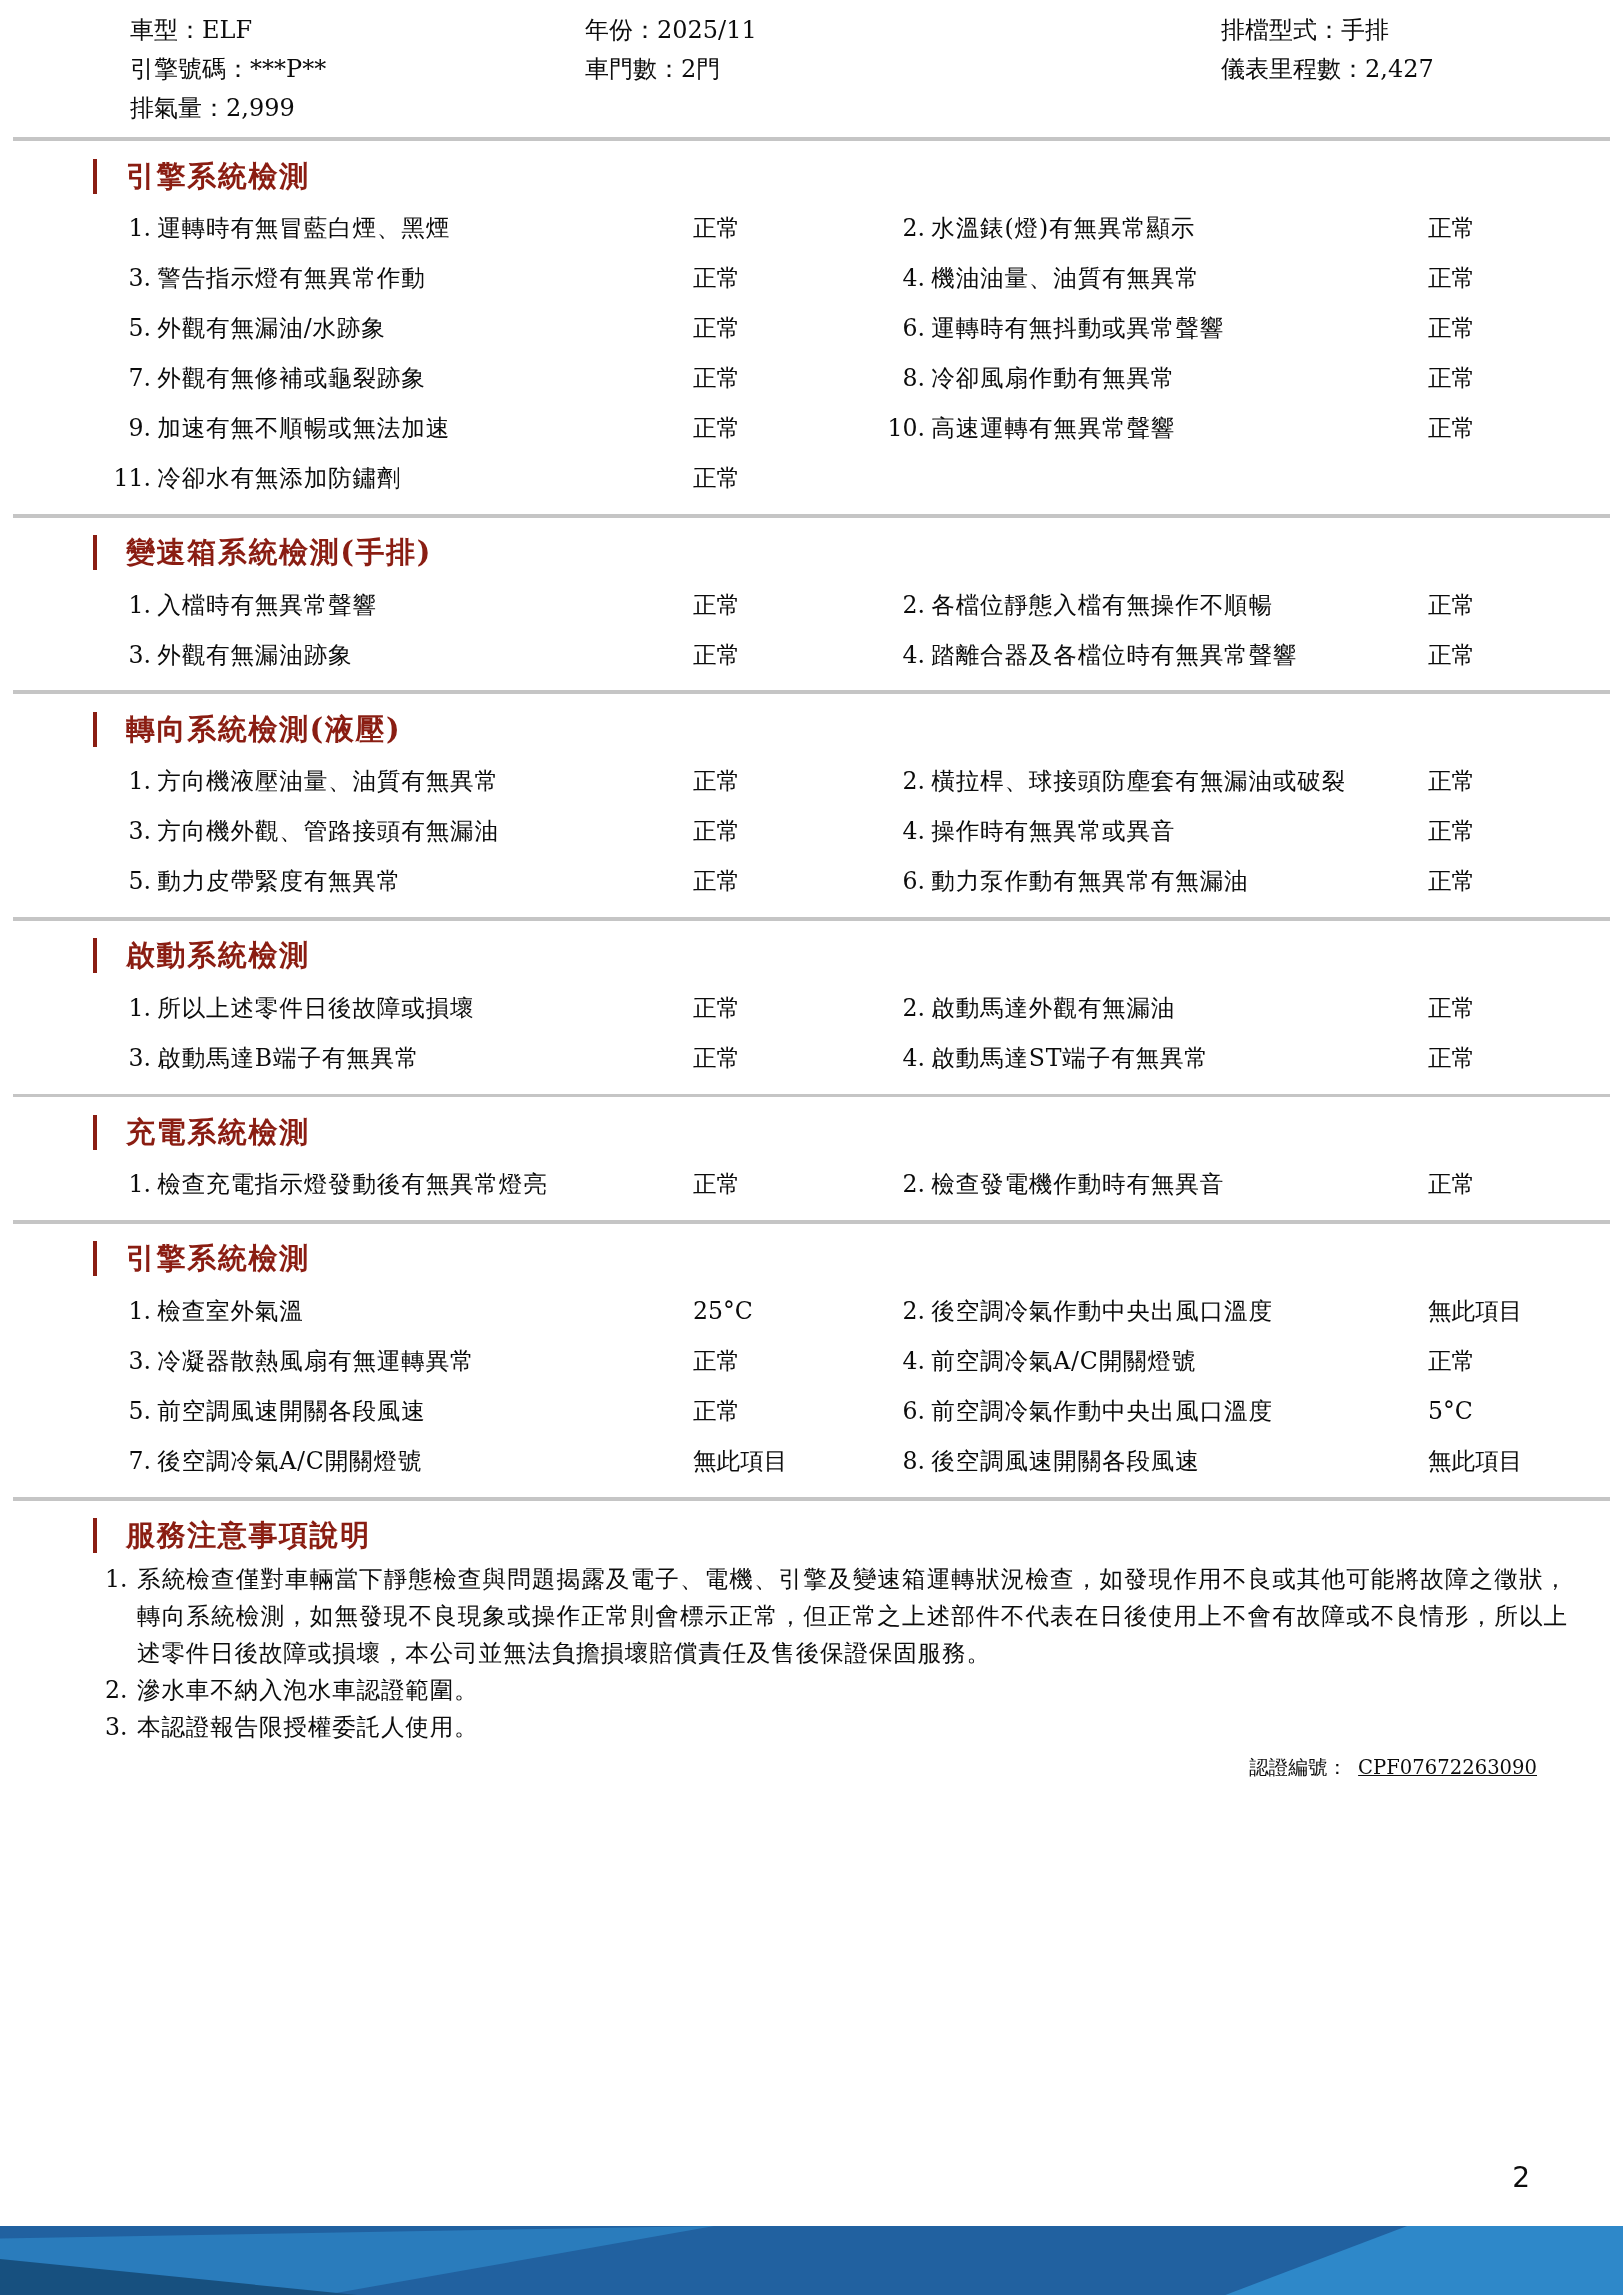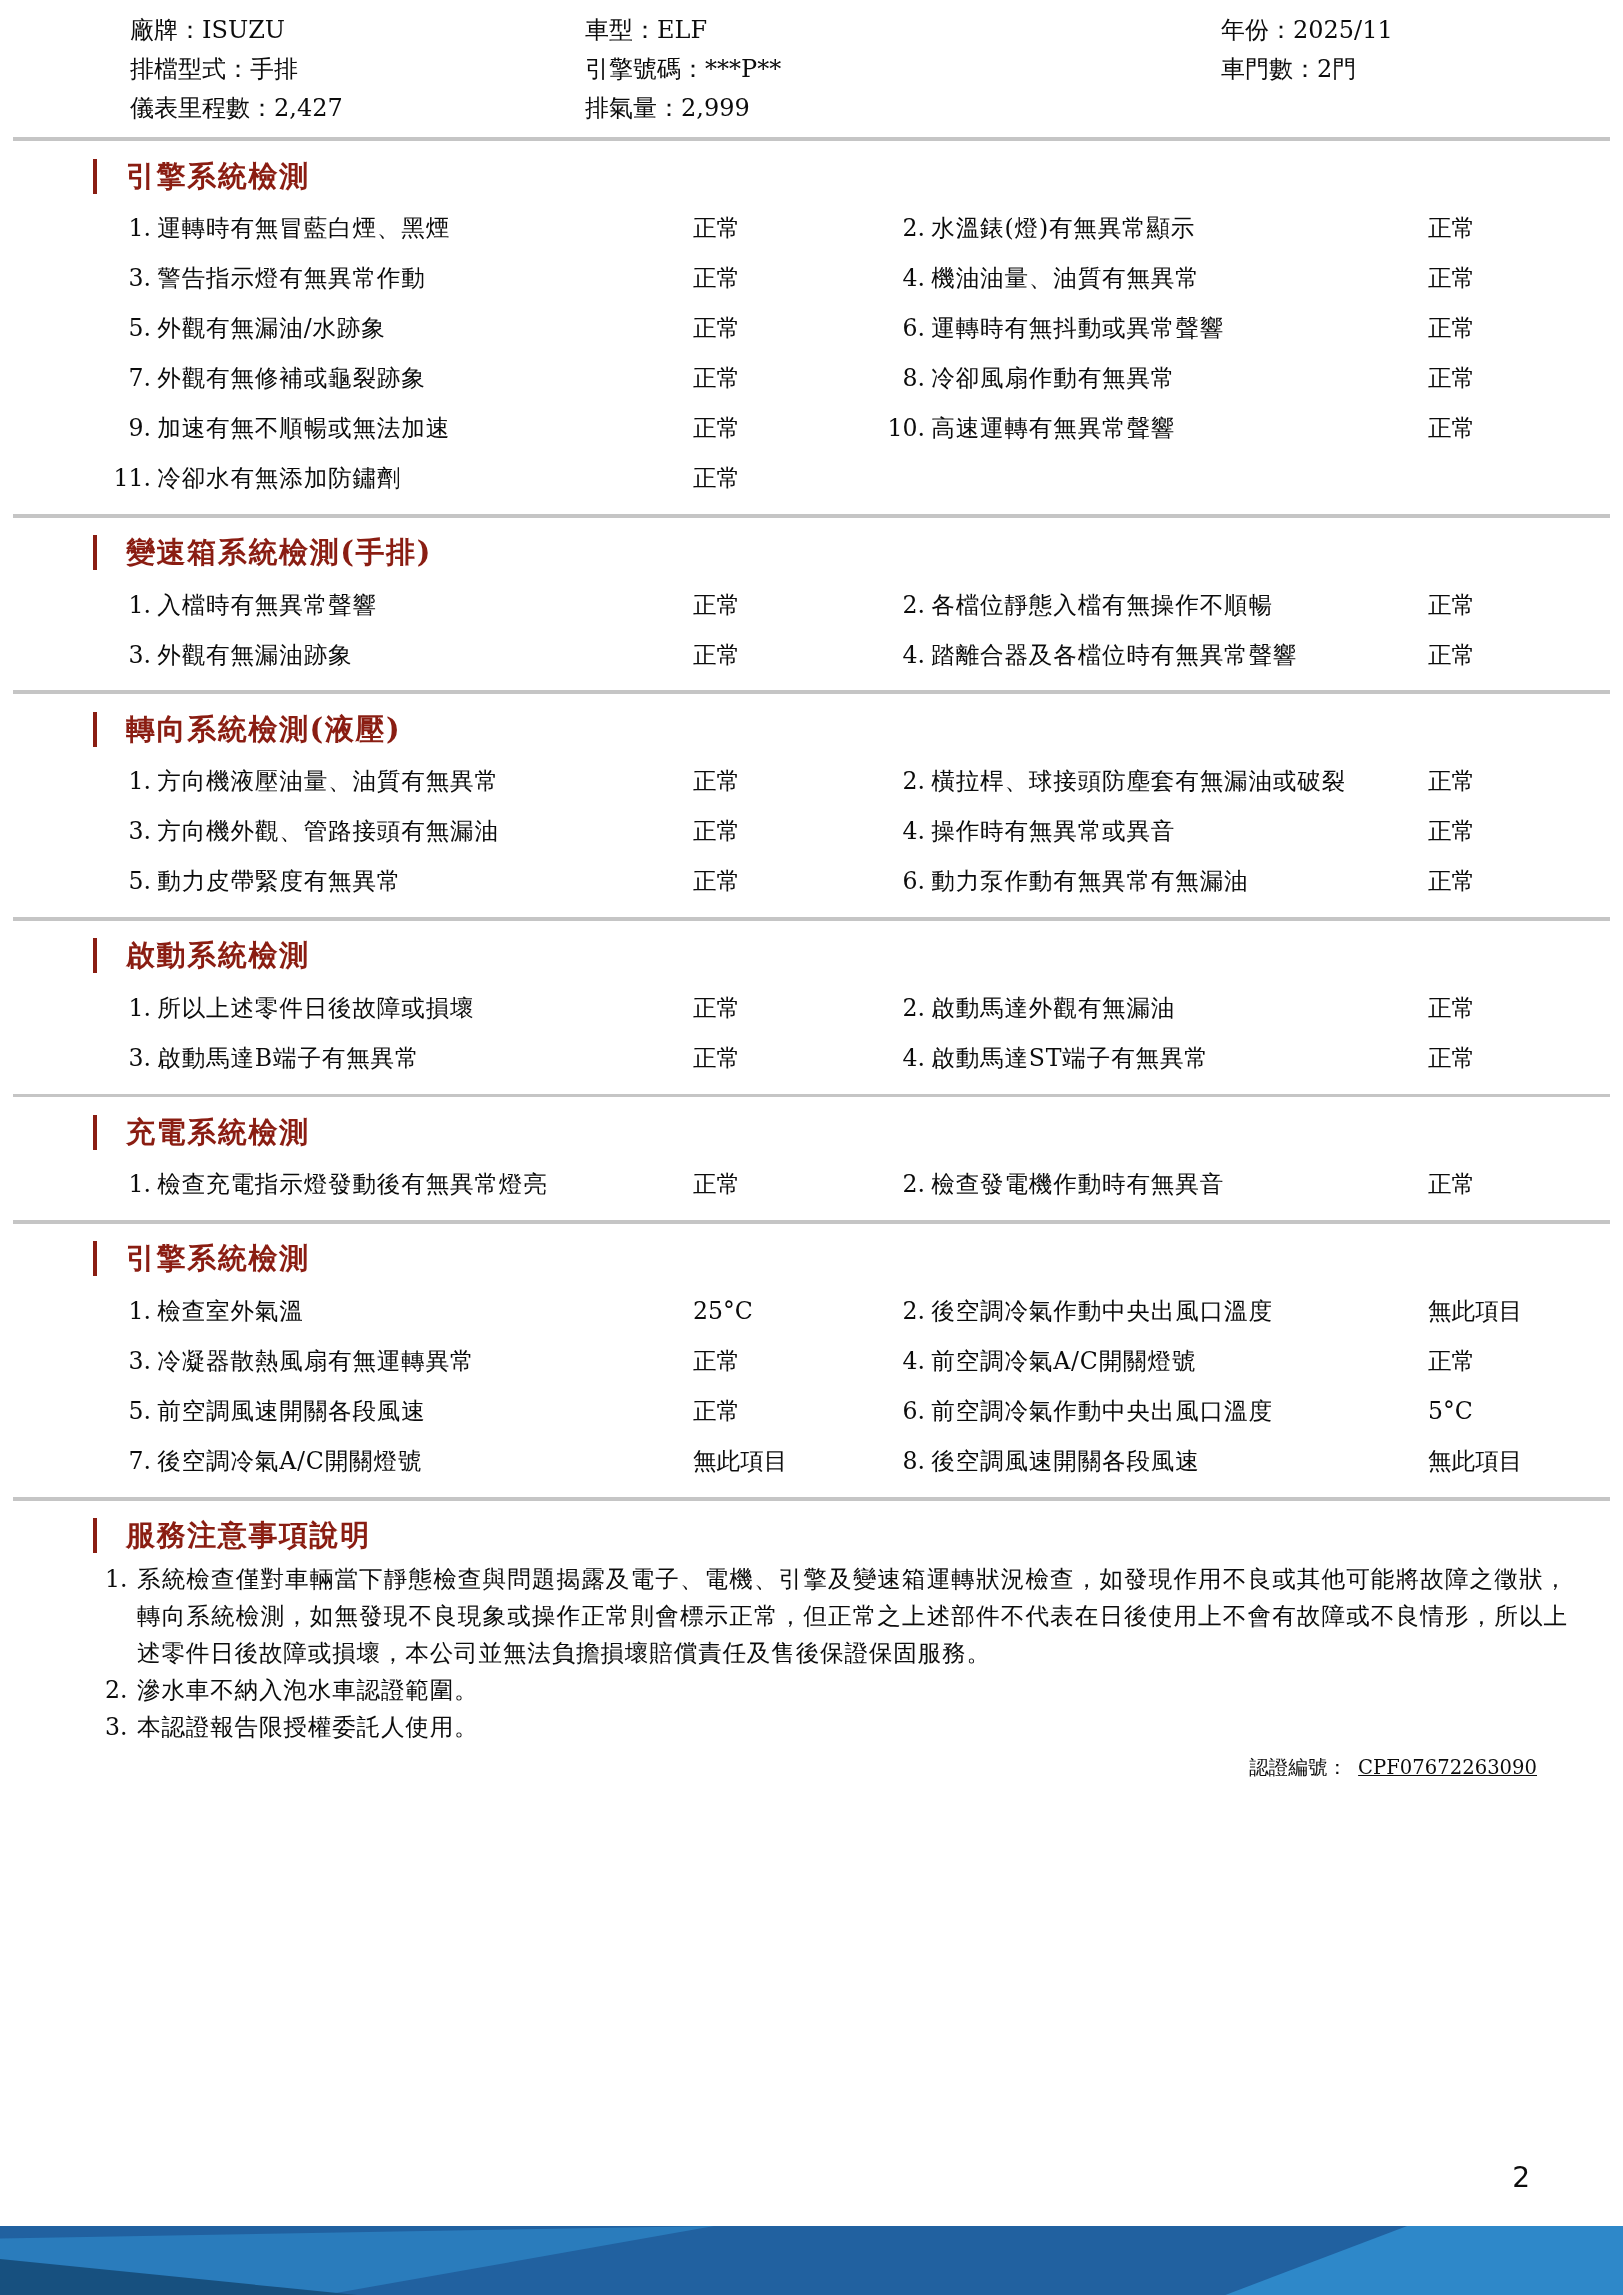"廠牌：ISUZU" div.cell { html: <div><span>廠牌：</span><span>ISUZU</span></div> -> none }
